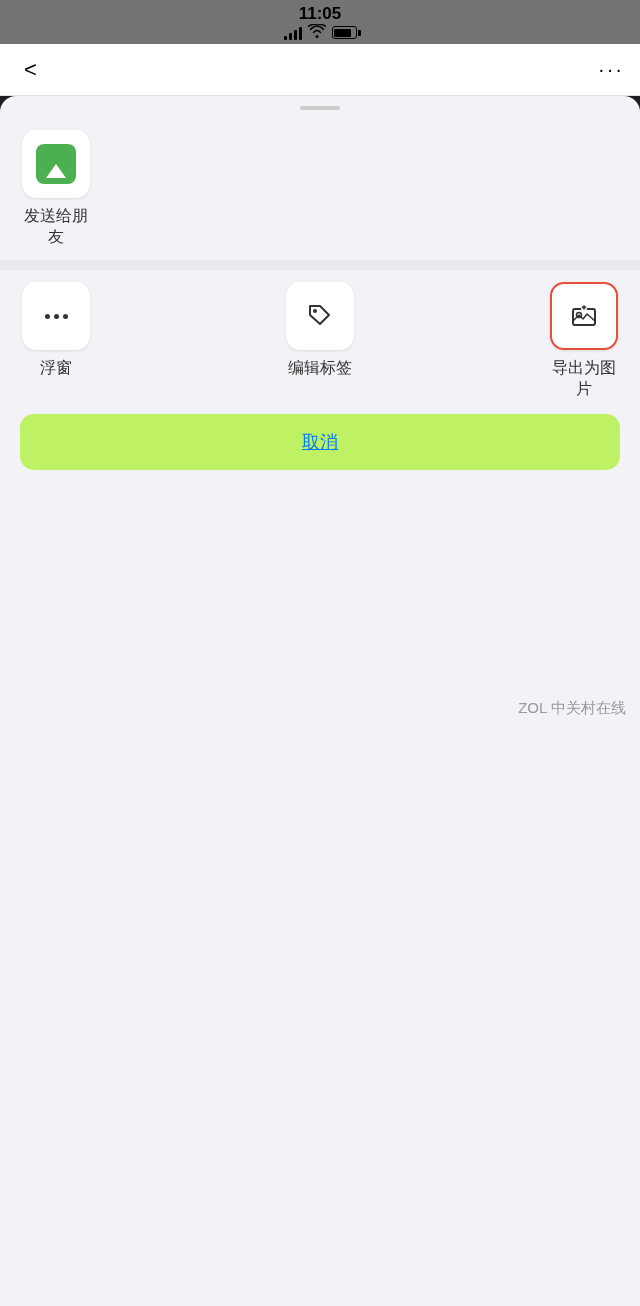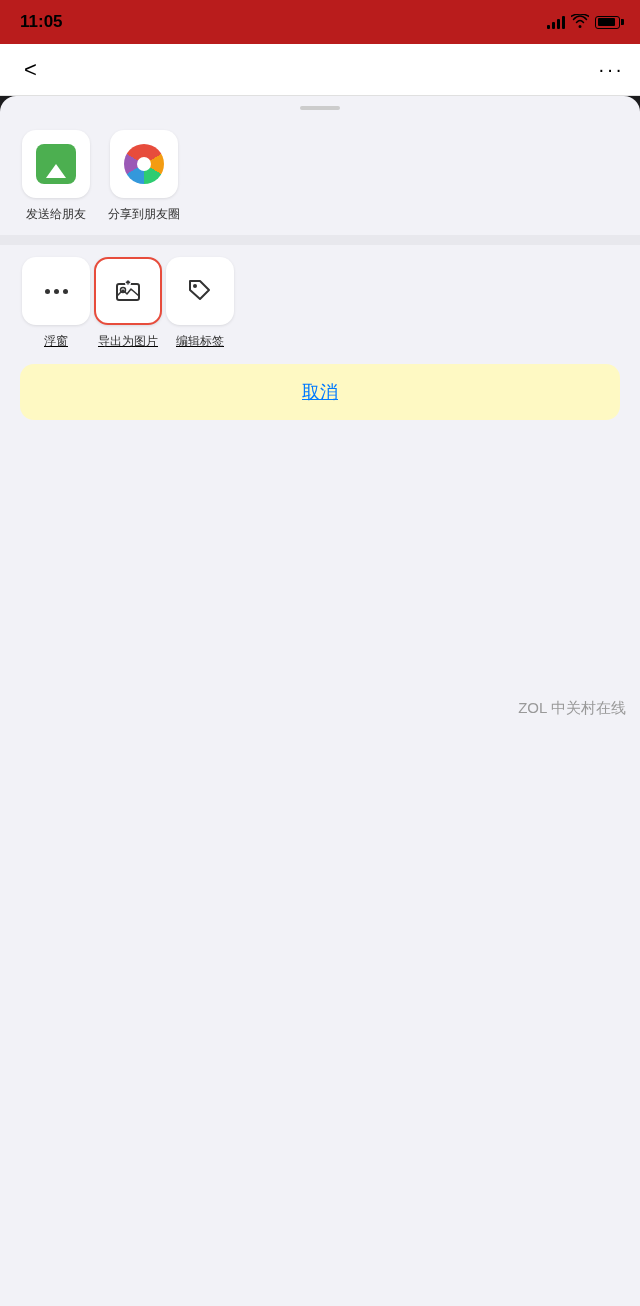"11:05" .status-bar { background: #b91c1c -> #737373; flex-direction: none -> column; padding: 12px 20px -> 4px 20px }
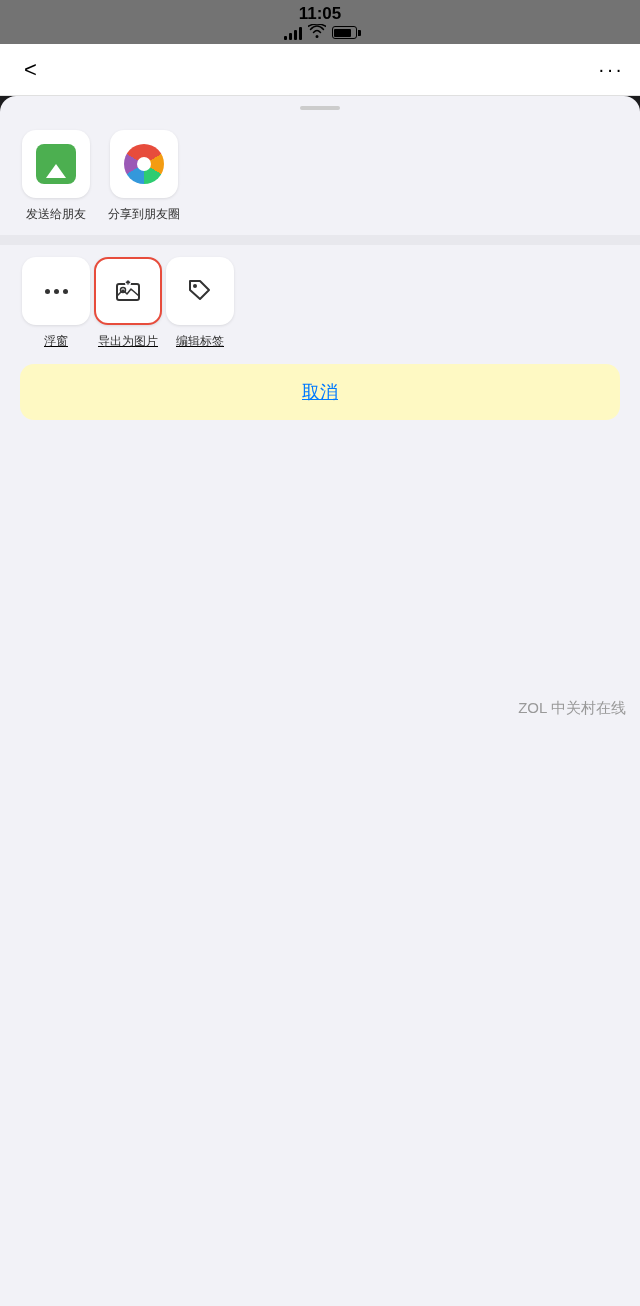"发送给朋友" .action-label { font-size: 12px -> 16px }
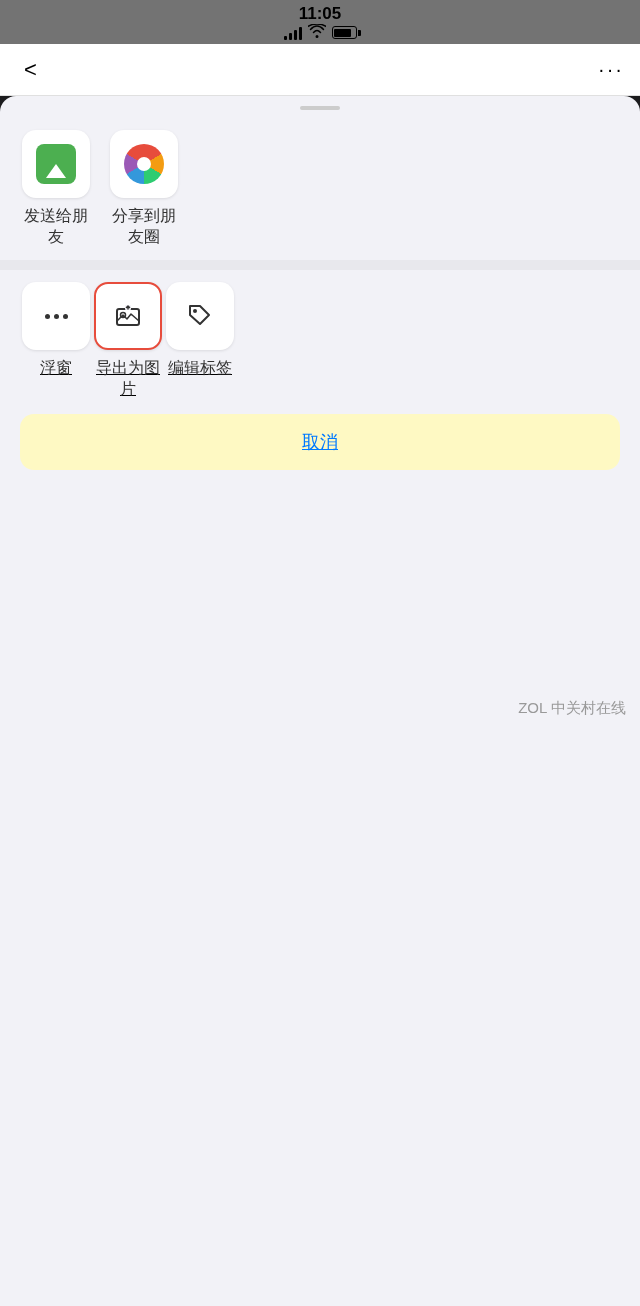"分享到朋友圈" div.action-item { html: <div> <div> <div></div> </div> <span>分享到朋友圈</span> </div> -> none }
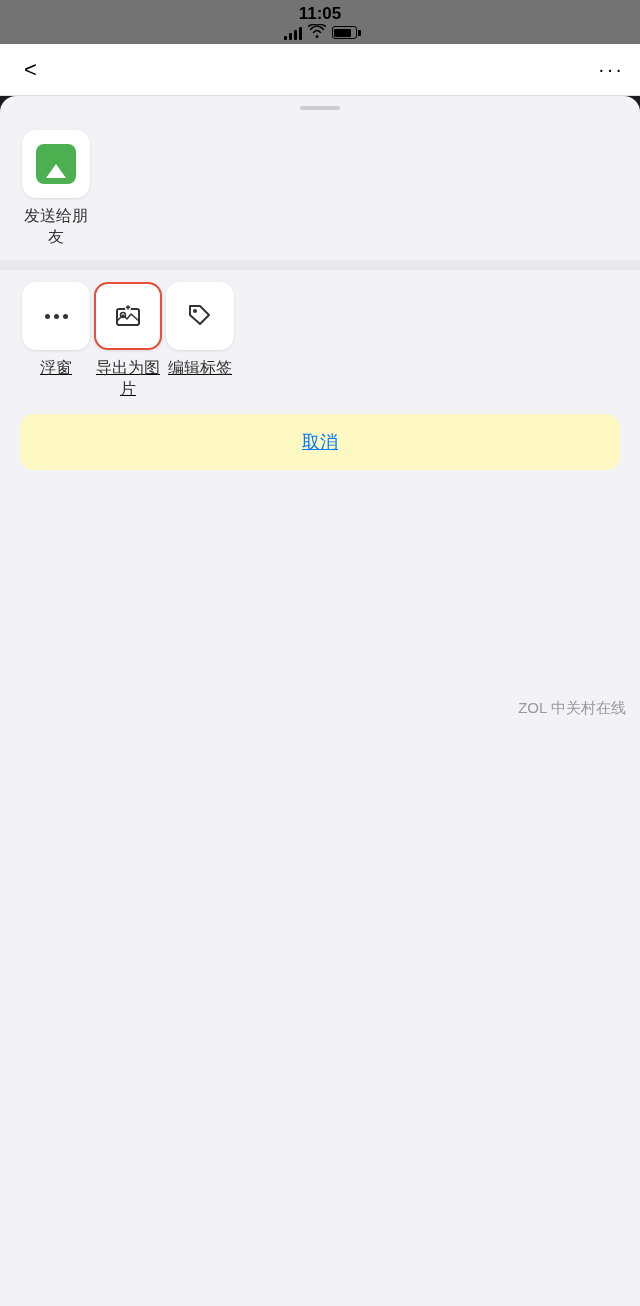"浮窗" .second-action-row { gap: none -> 12px; justify-content: flex-start -> space-between; text-decoration: underline -> none }
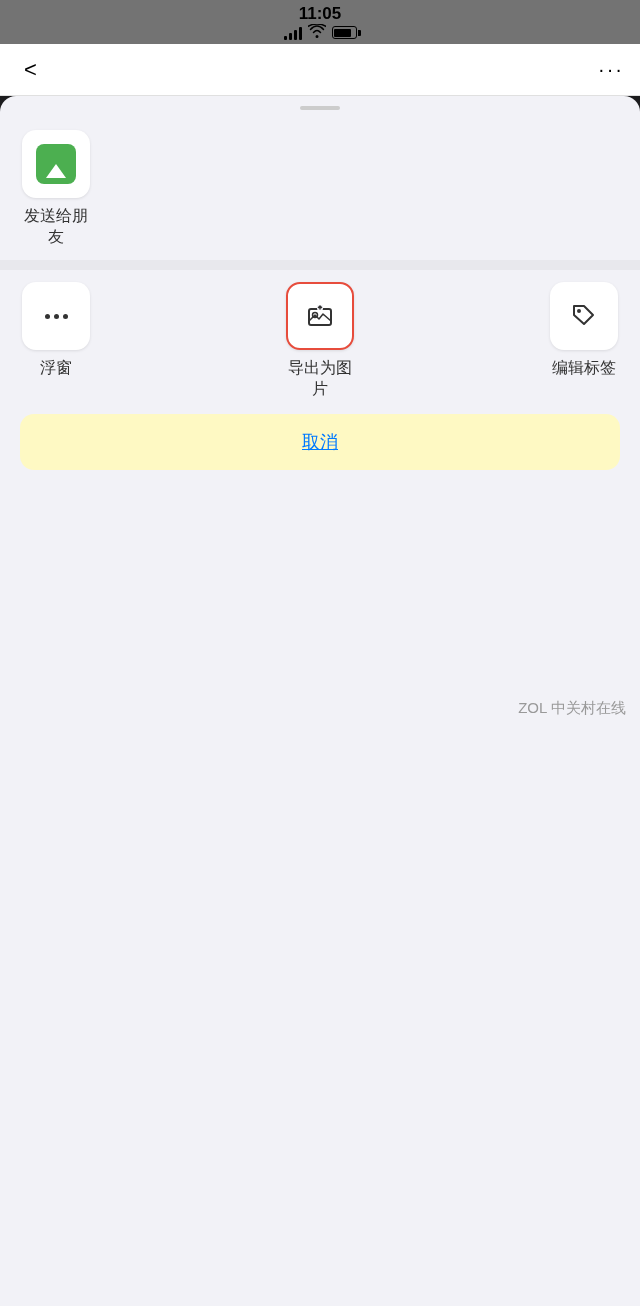"导出为图片" div.action-item { order: before "编辑标签" -> after "编辑标签" }
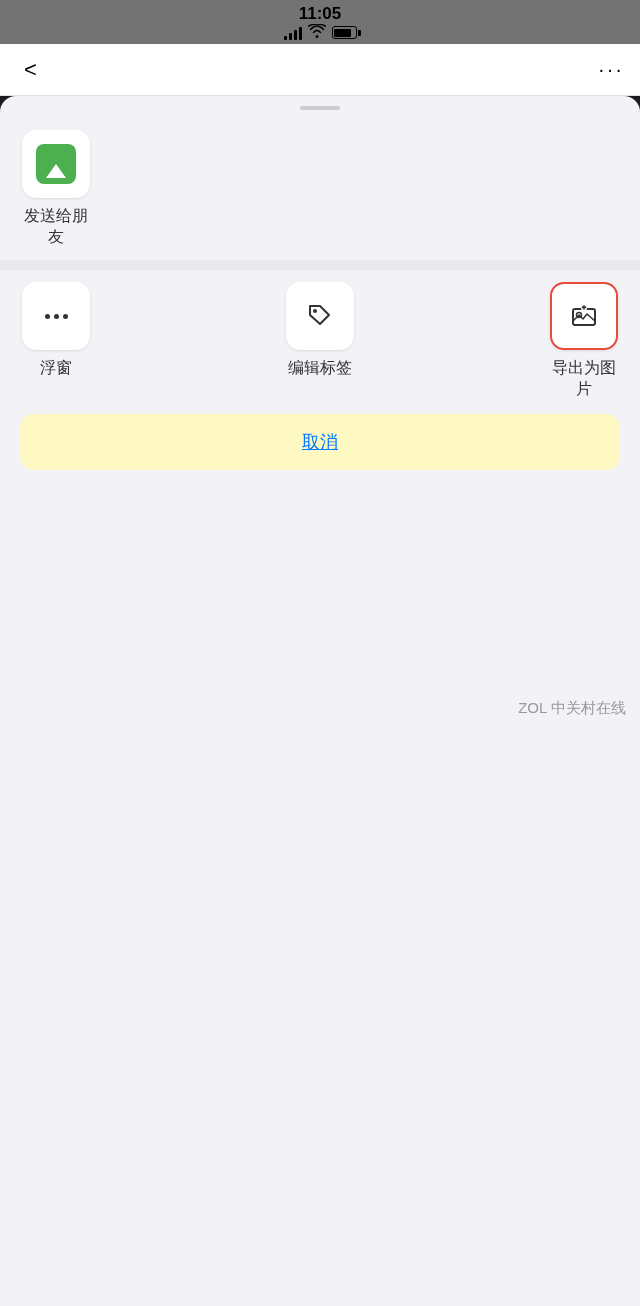"取消" .cancel-btn { background: #fef9c3 -> #bef264 }
